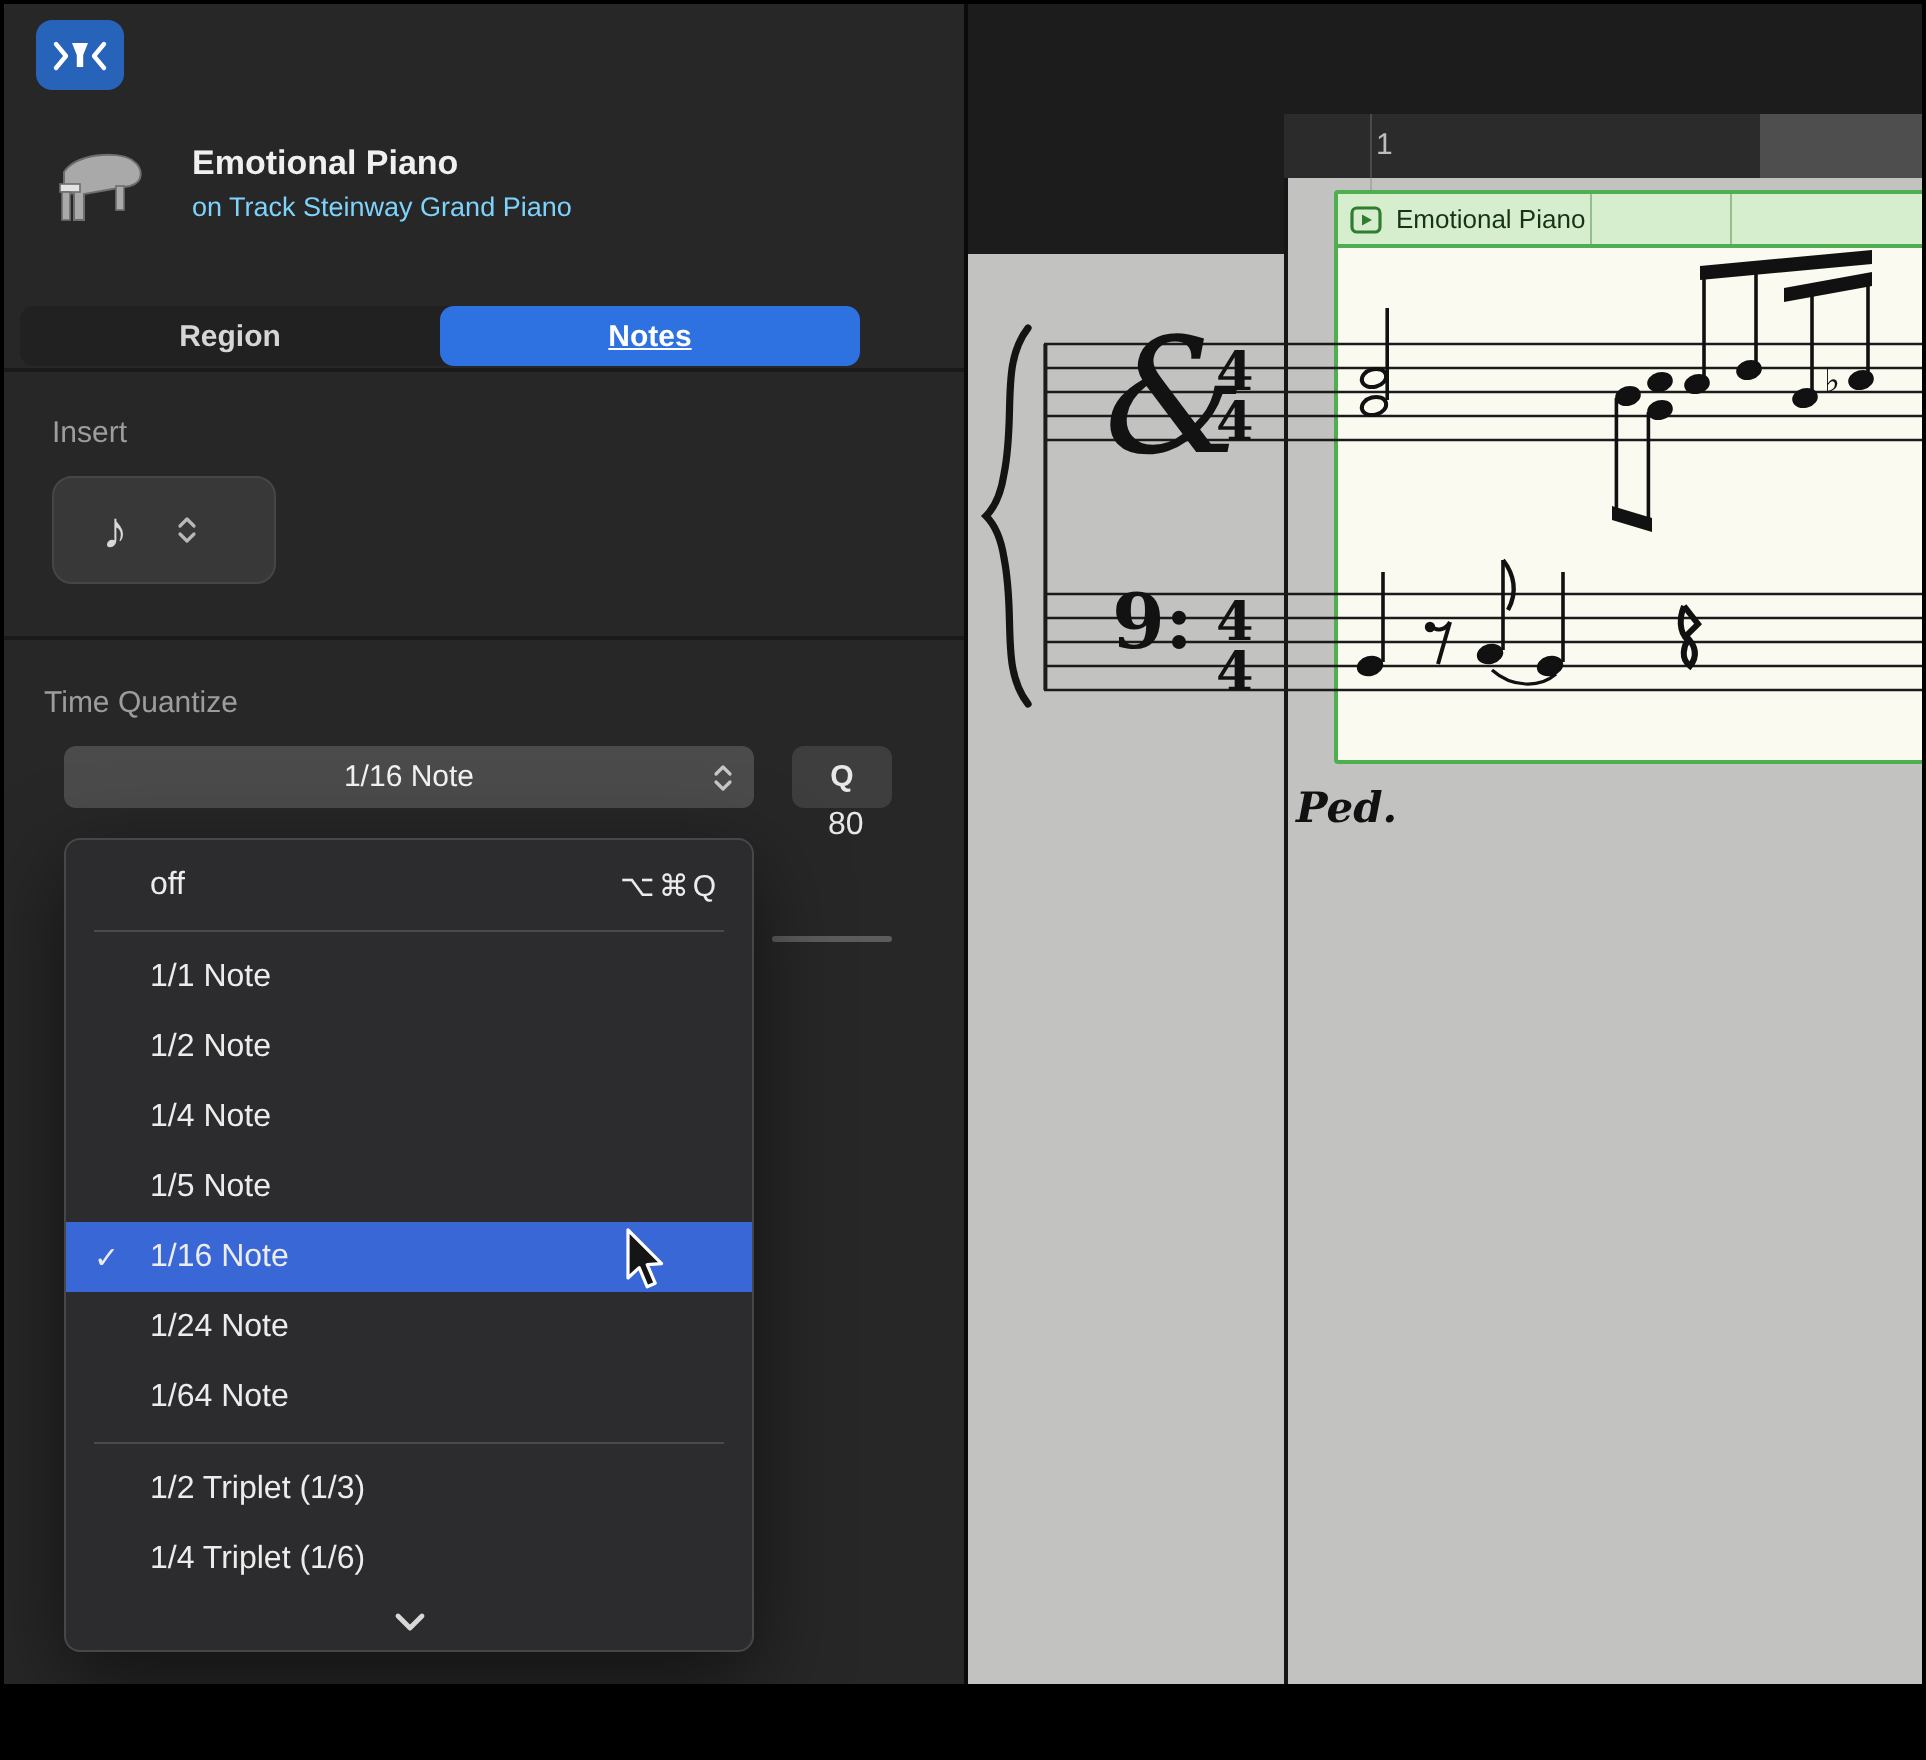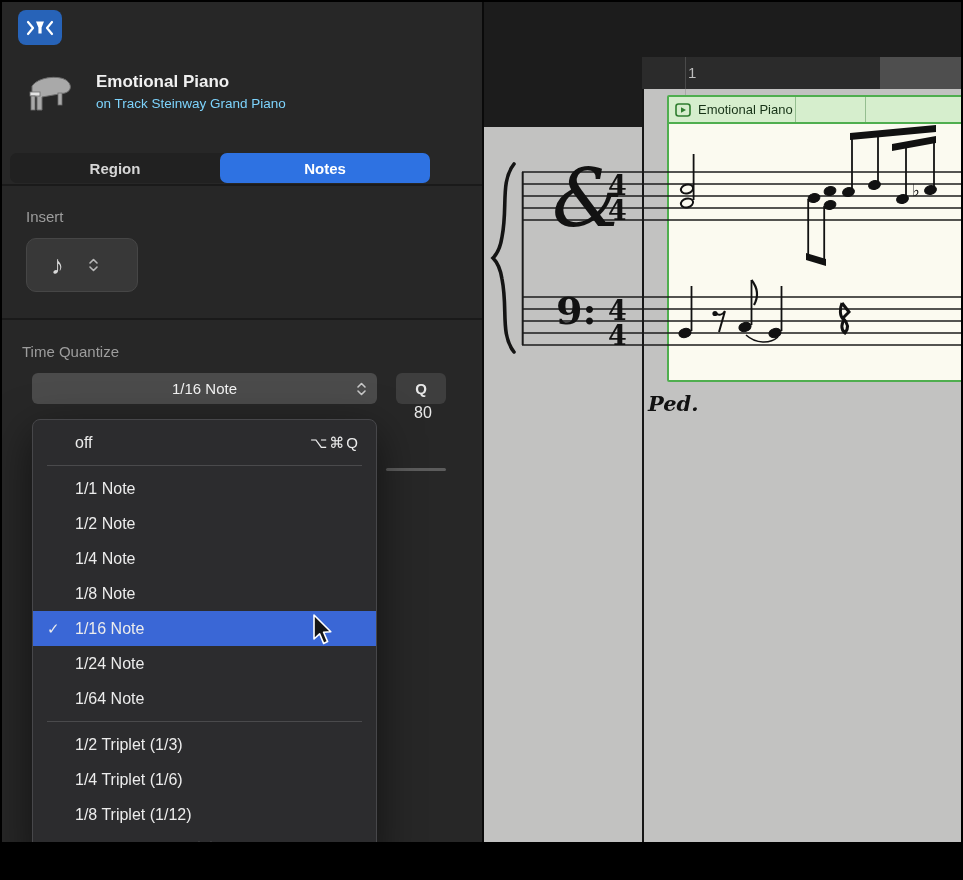"Notes" .tab.active { text-decoration: none -> underline }
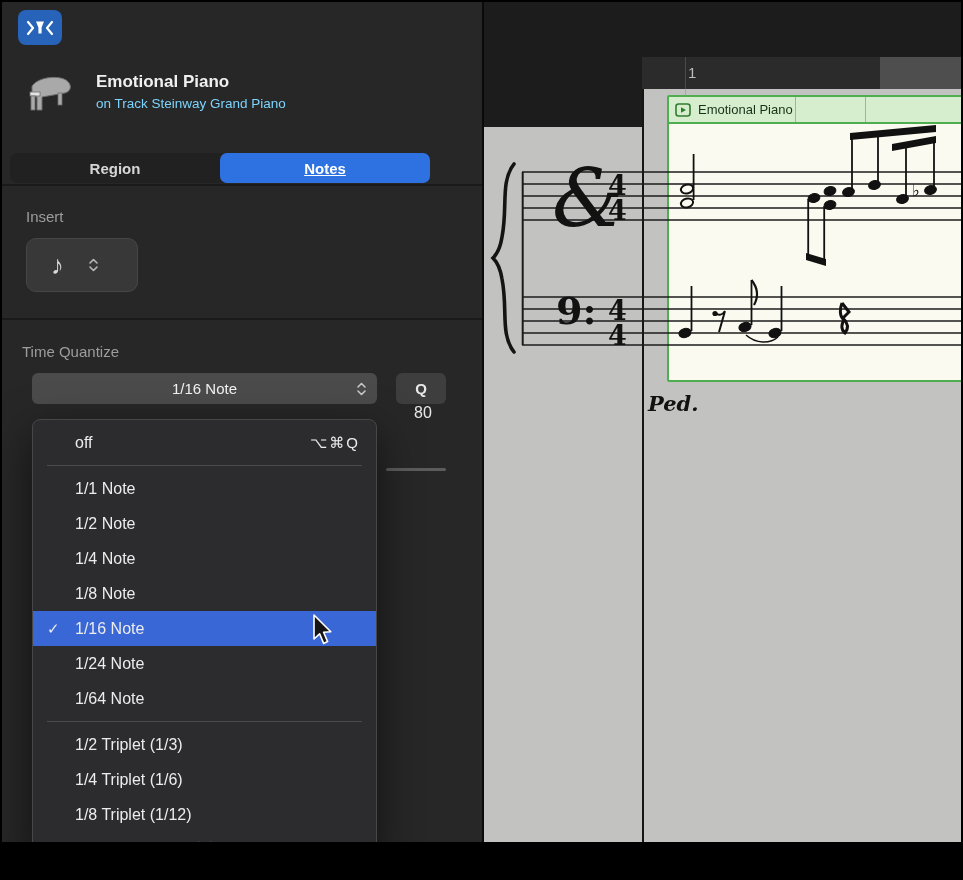"1/8 Note" span { text: 1/8 -> 1/5 }
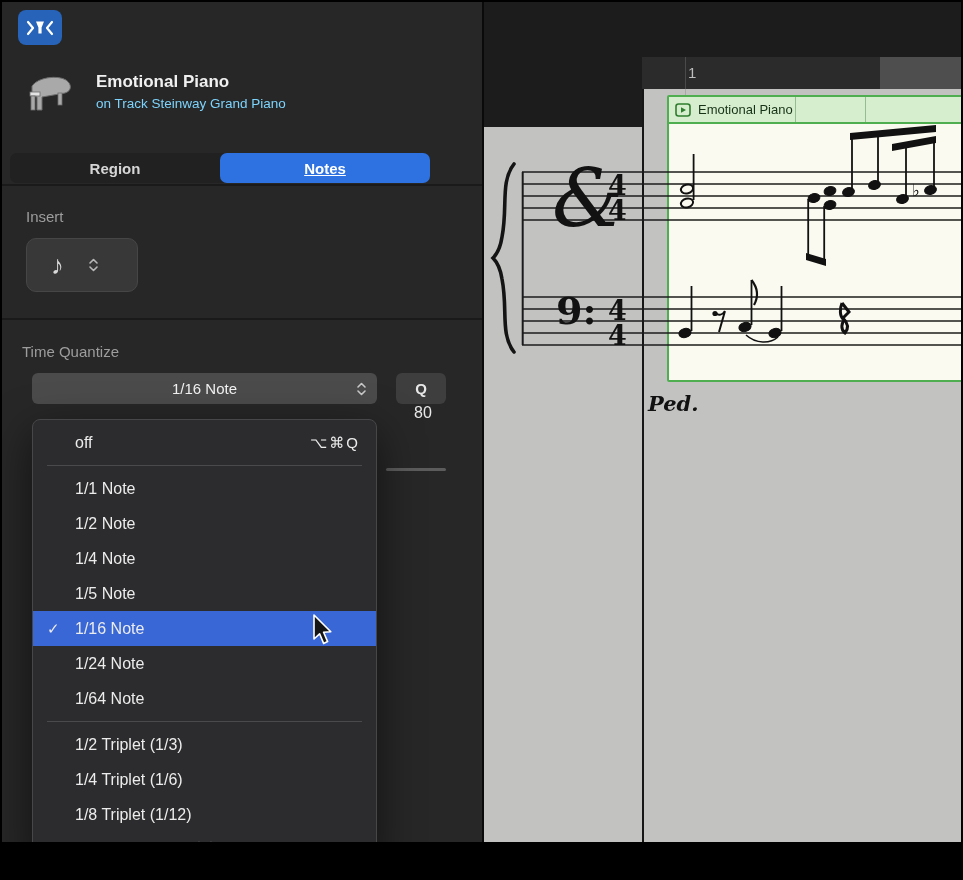"1/8 Triplet (1/12)" div.menu-item { html: <div> <span>1/8 Triplet (1/12)</span> </div> -> none }
